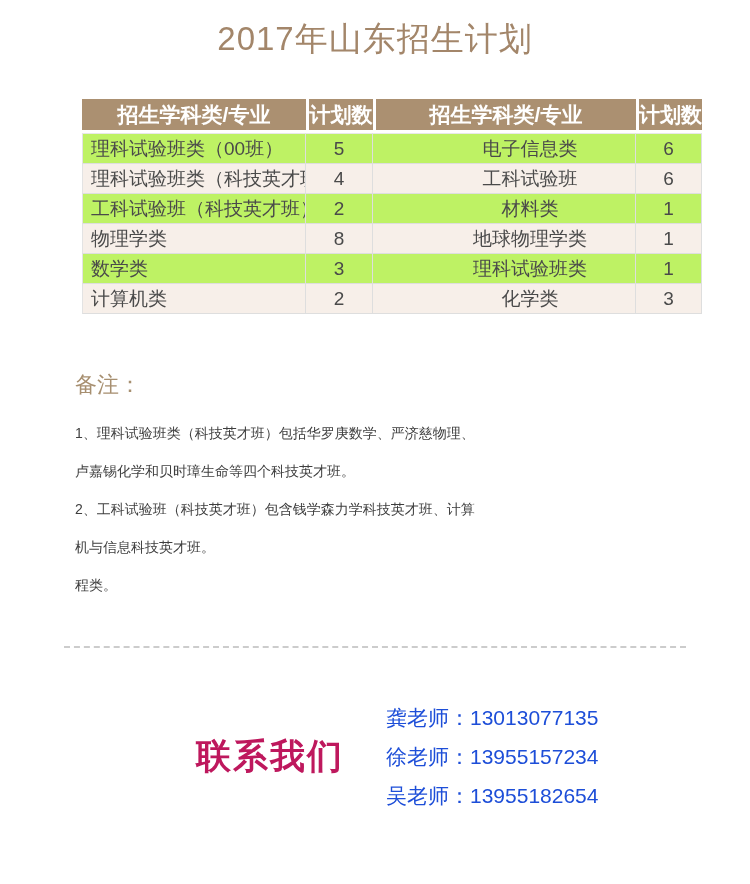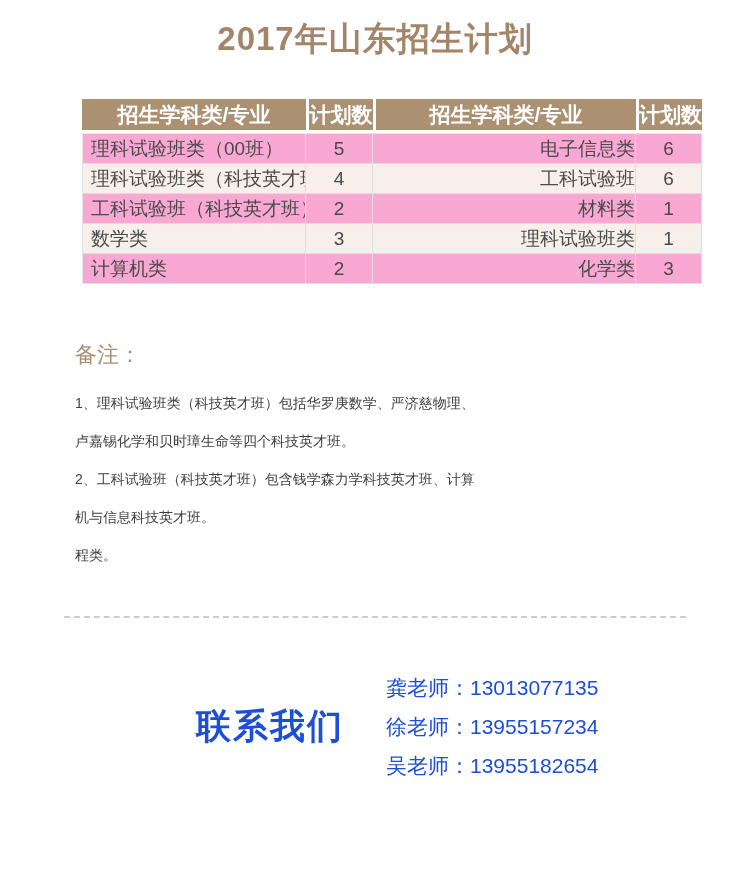"2017年山东招生计划" .page-title { font-weight: bold -> normal }
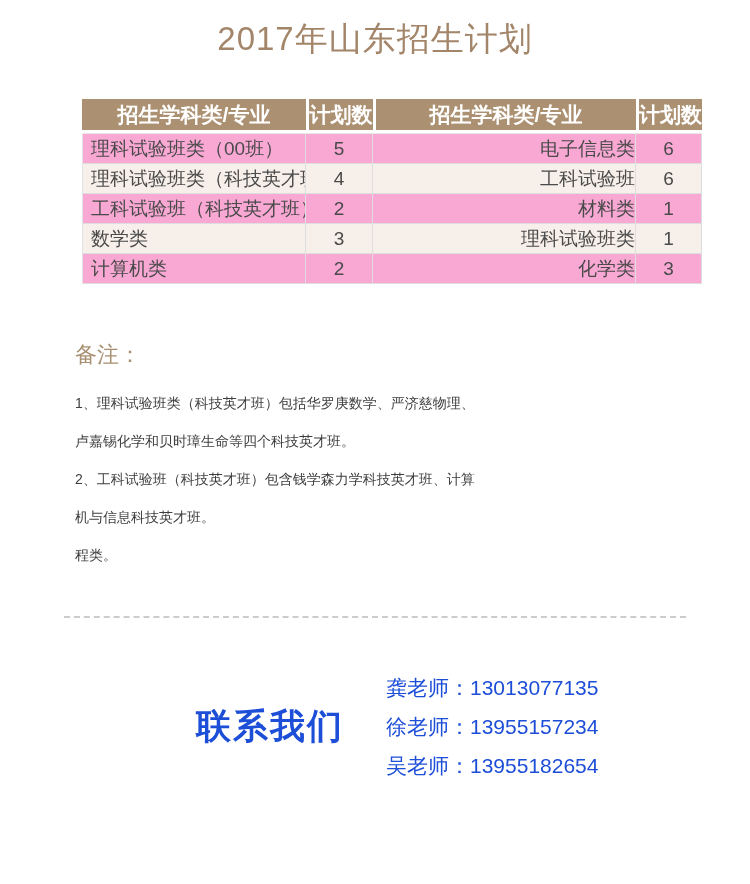"理科试验班类（00班）" .plan-table td { background: #f9a8d4 -> #bef264 }
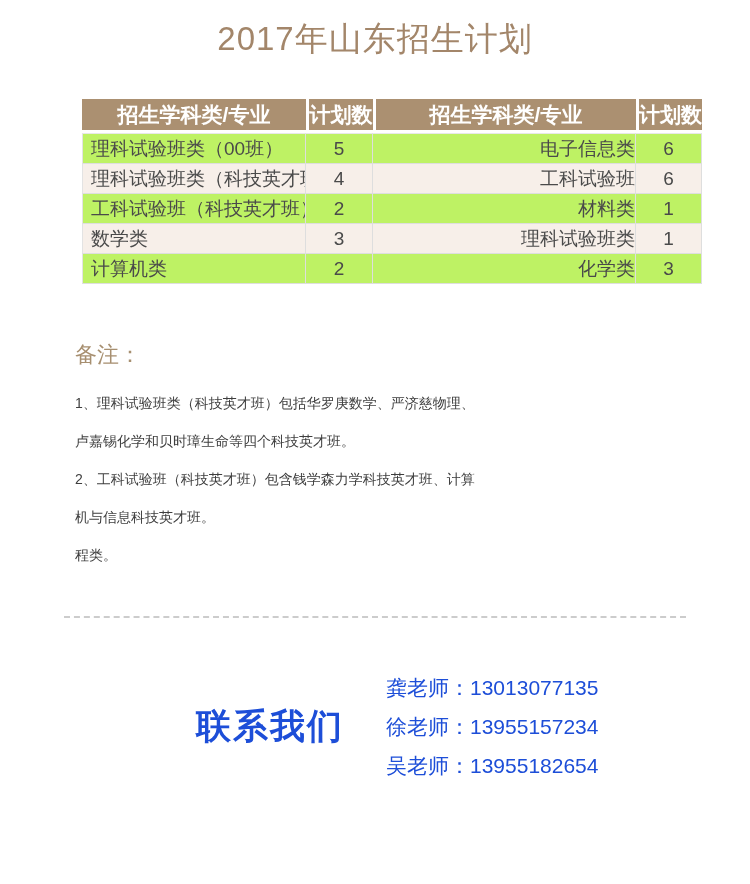"电子信息类" .plan-table td.c2 { text-align: right -> center }
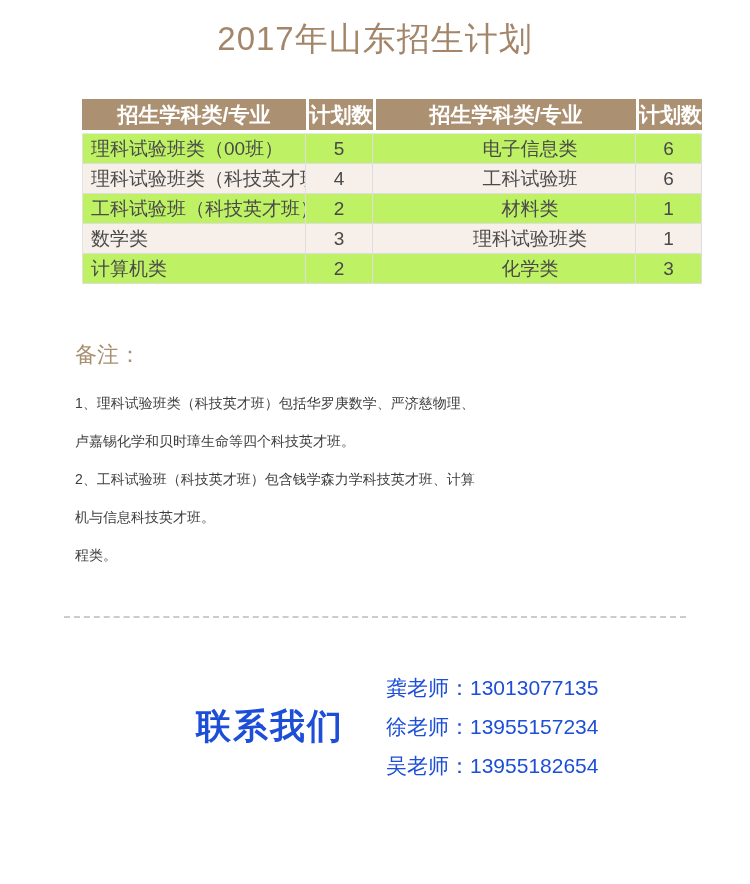"物理学类" tr { html: none -> <tr> <td>物理学类</td> <td>8</td> <td>地球物理学类</td> <td>1</td> </tr> }
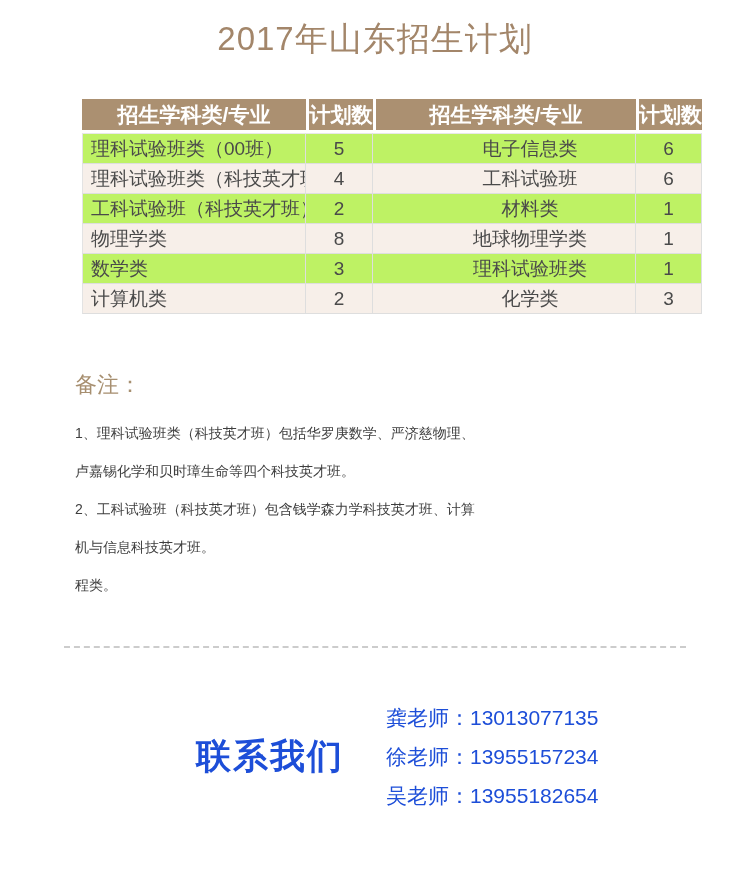"联系我们" .contact-title { color: #1d4ed8 -> #be185d }
